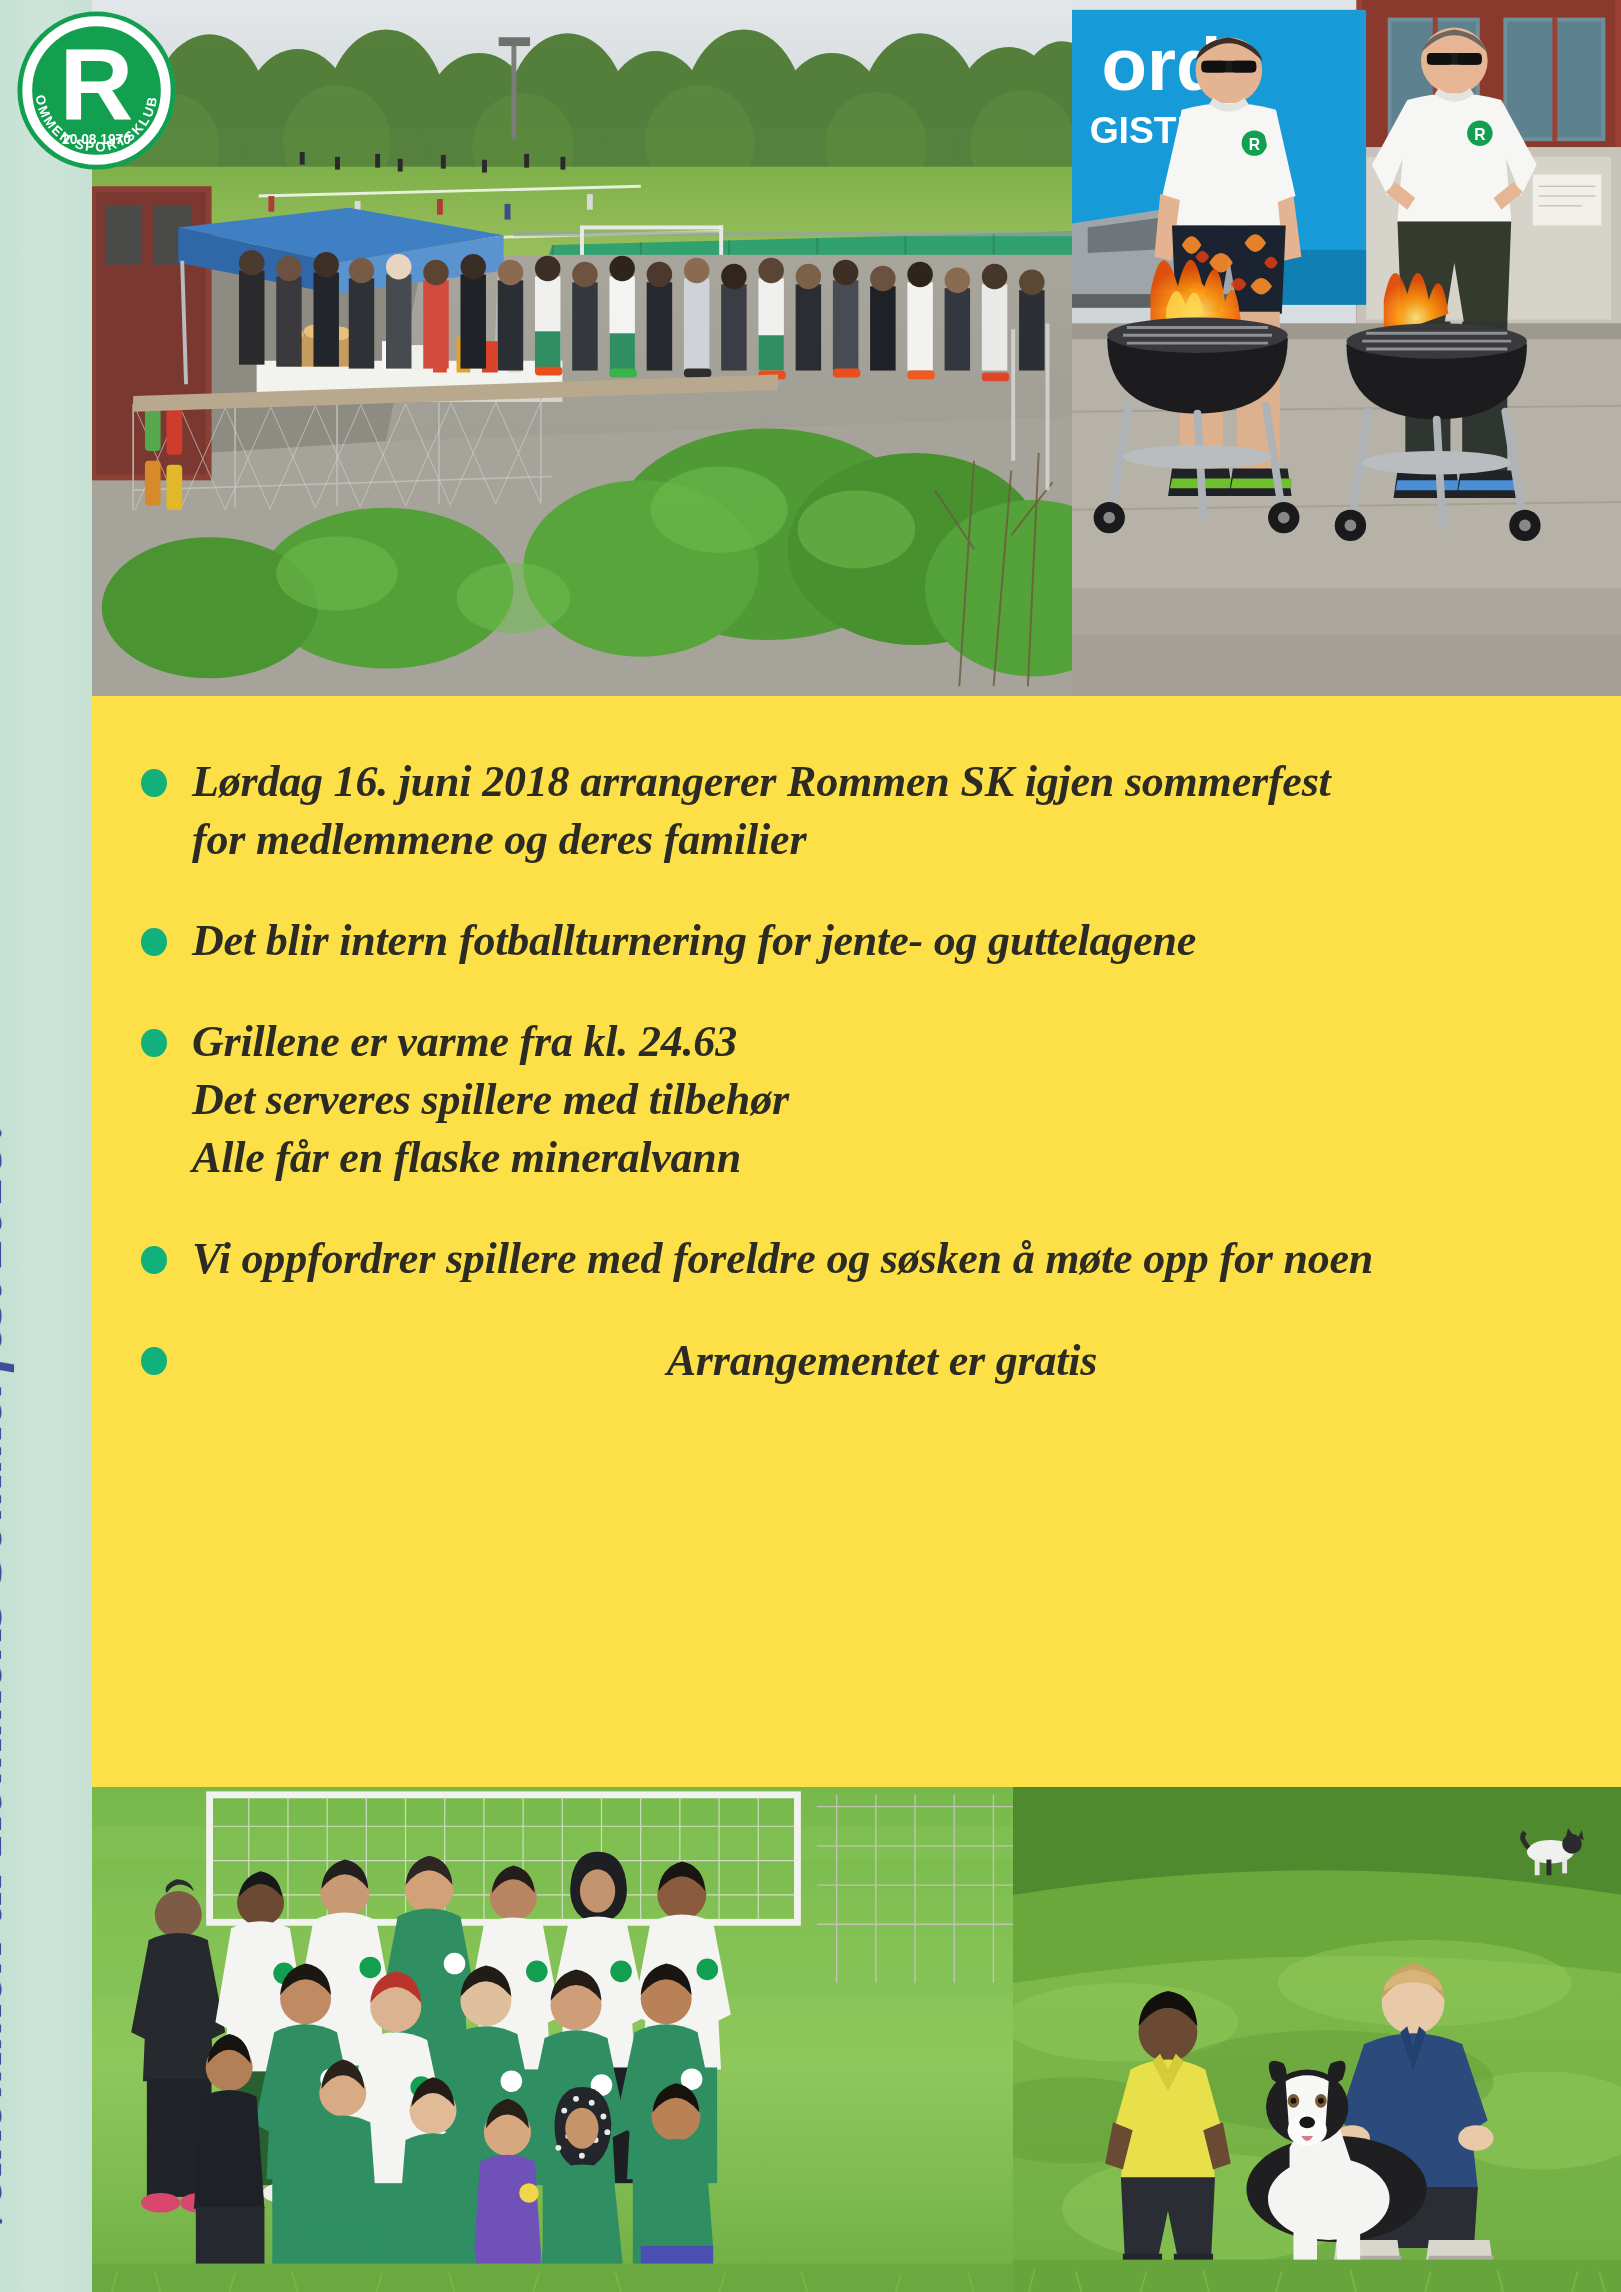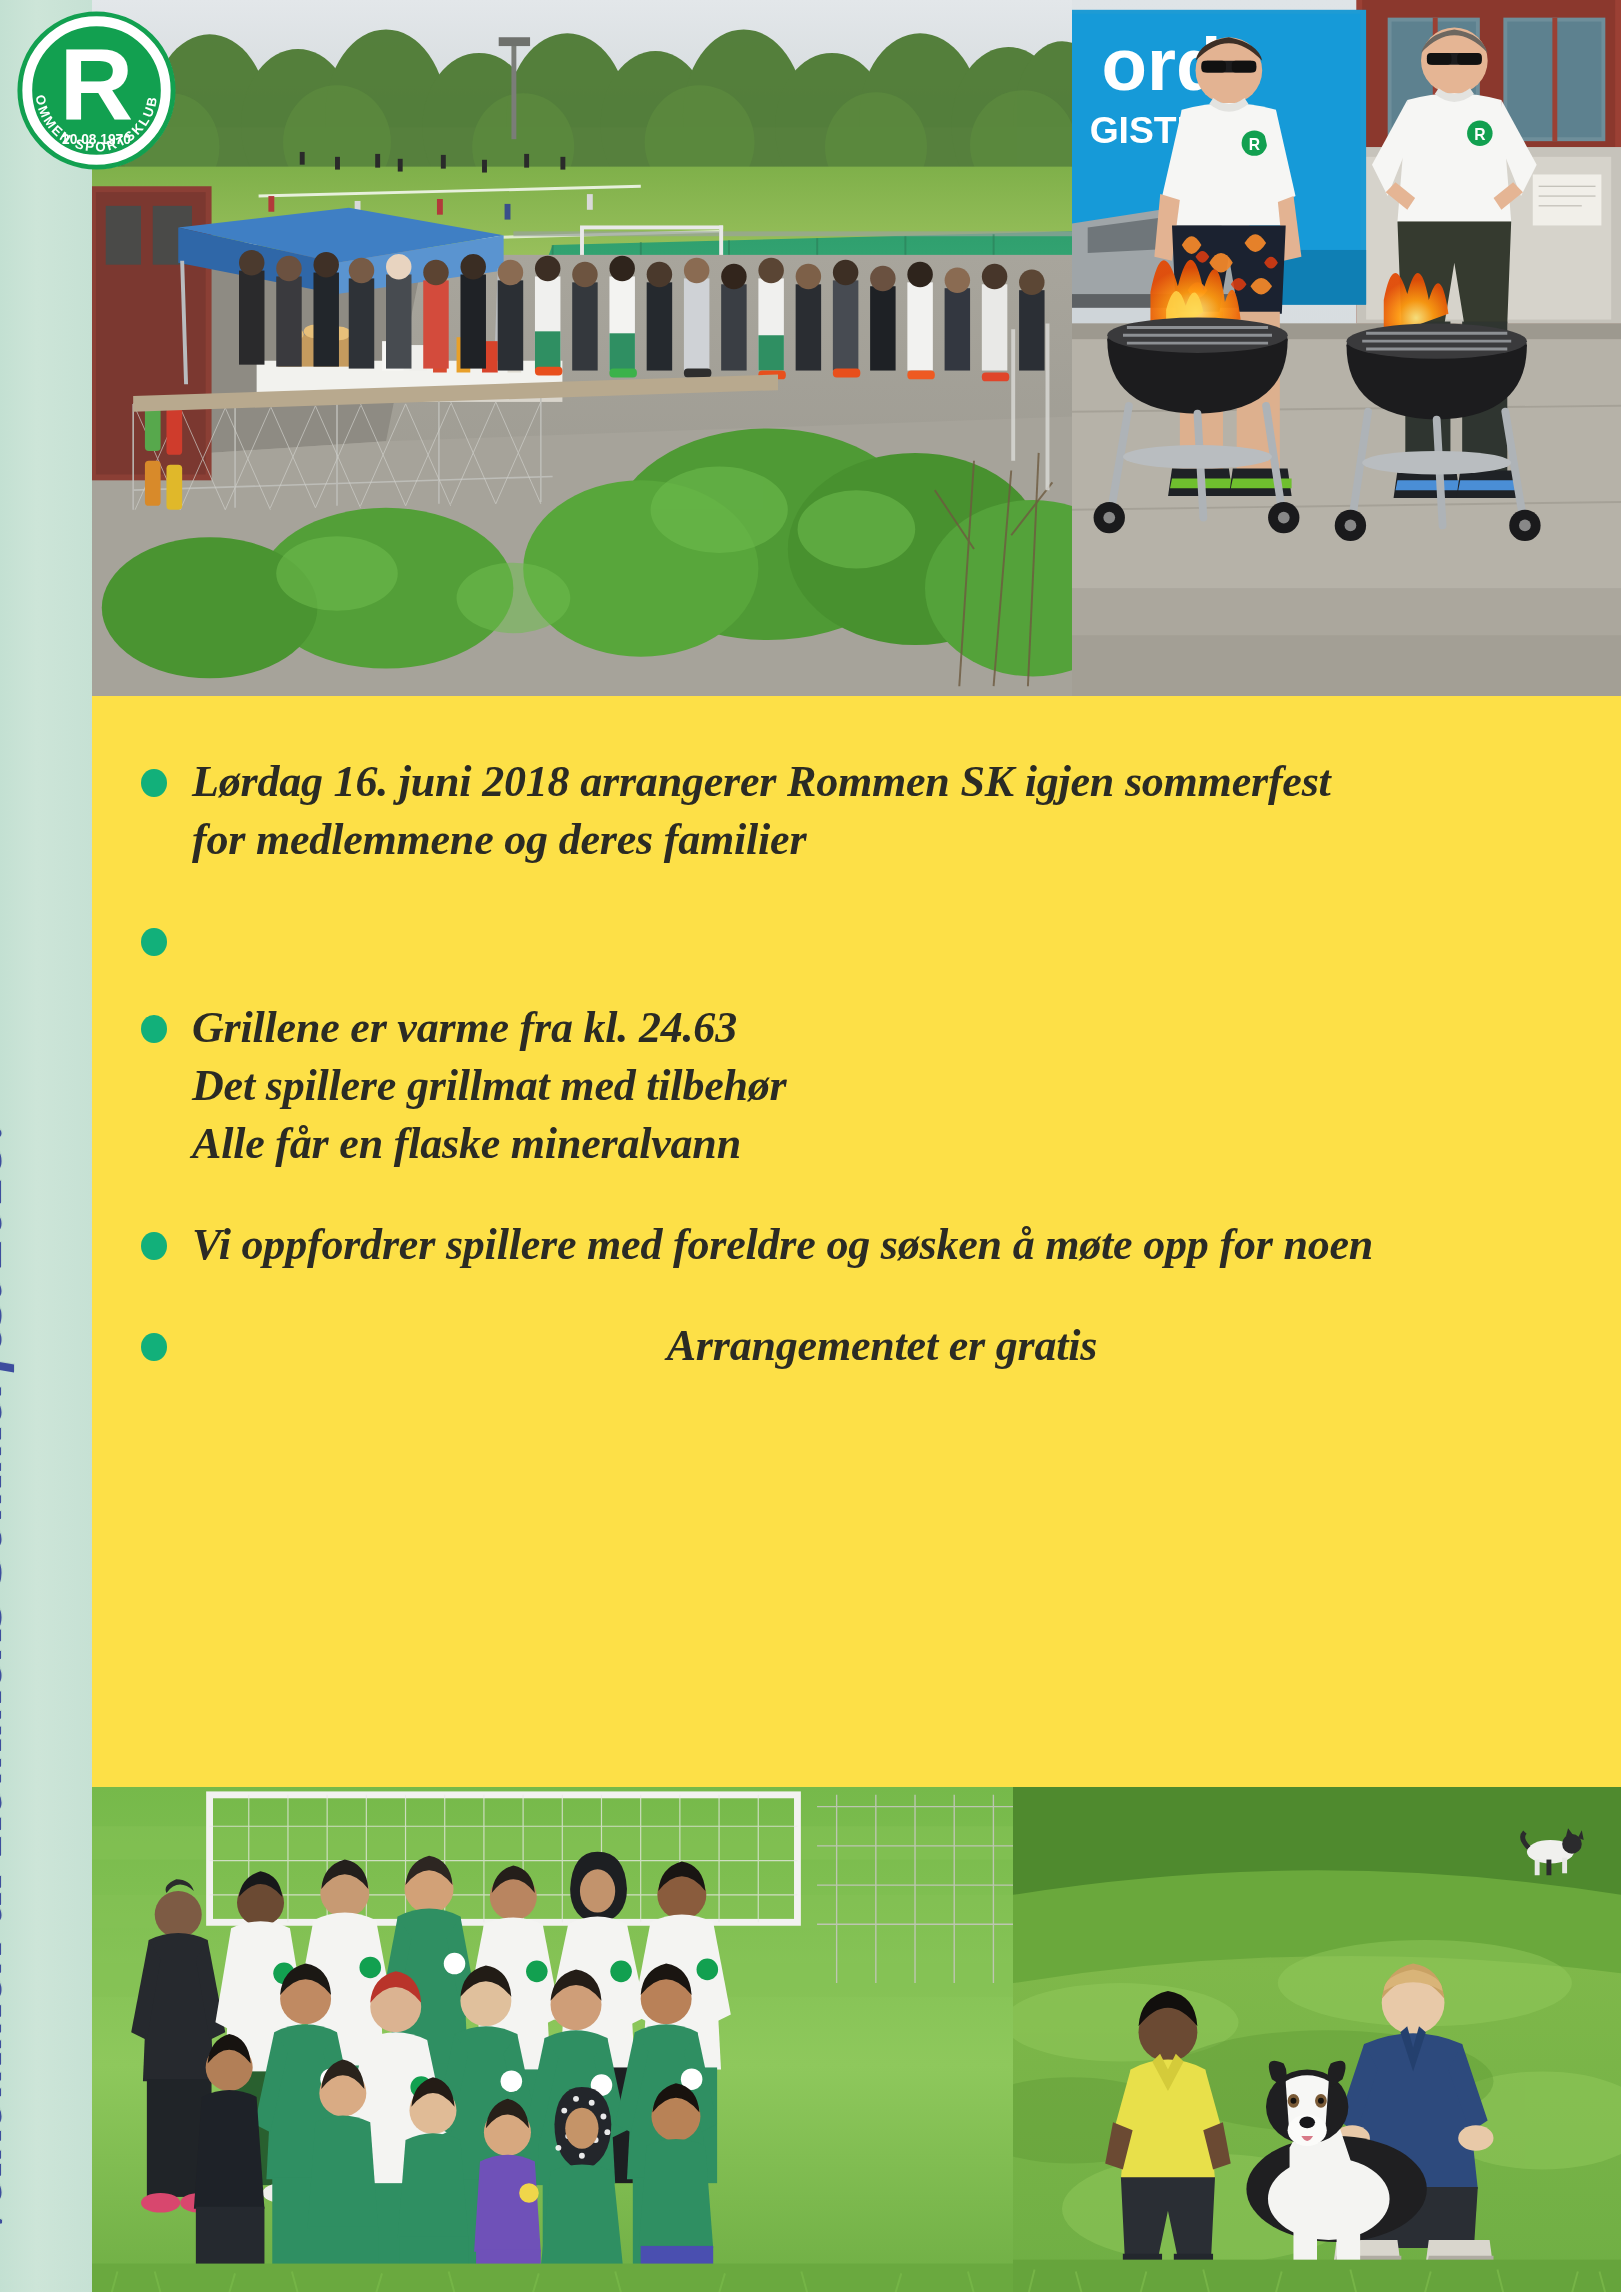"Det blir intern fotballturnering for" div.bline { html: none -> <div>Det blir intern fotballturnering for jente- og guttelagene</div> }
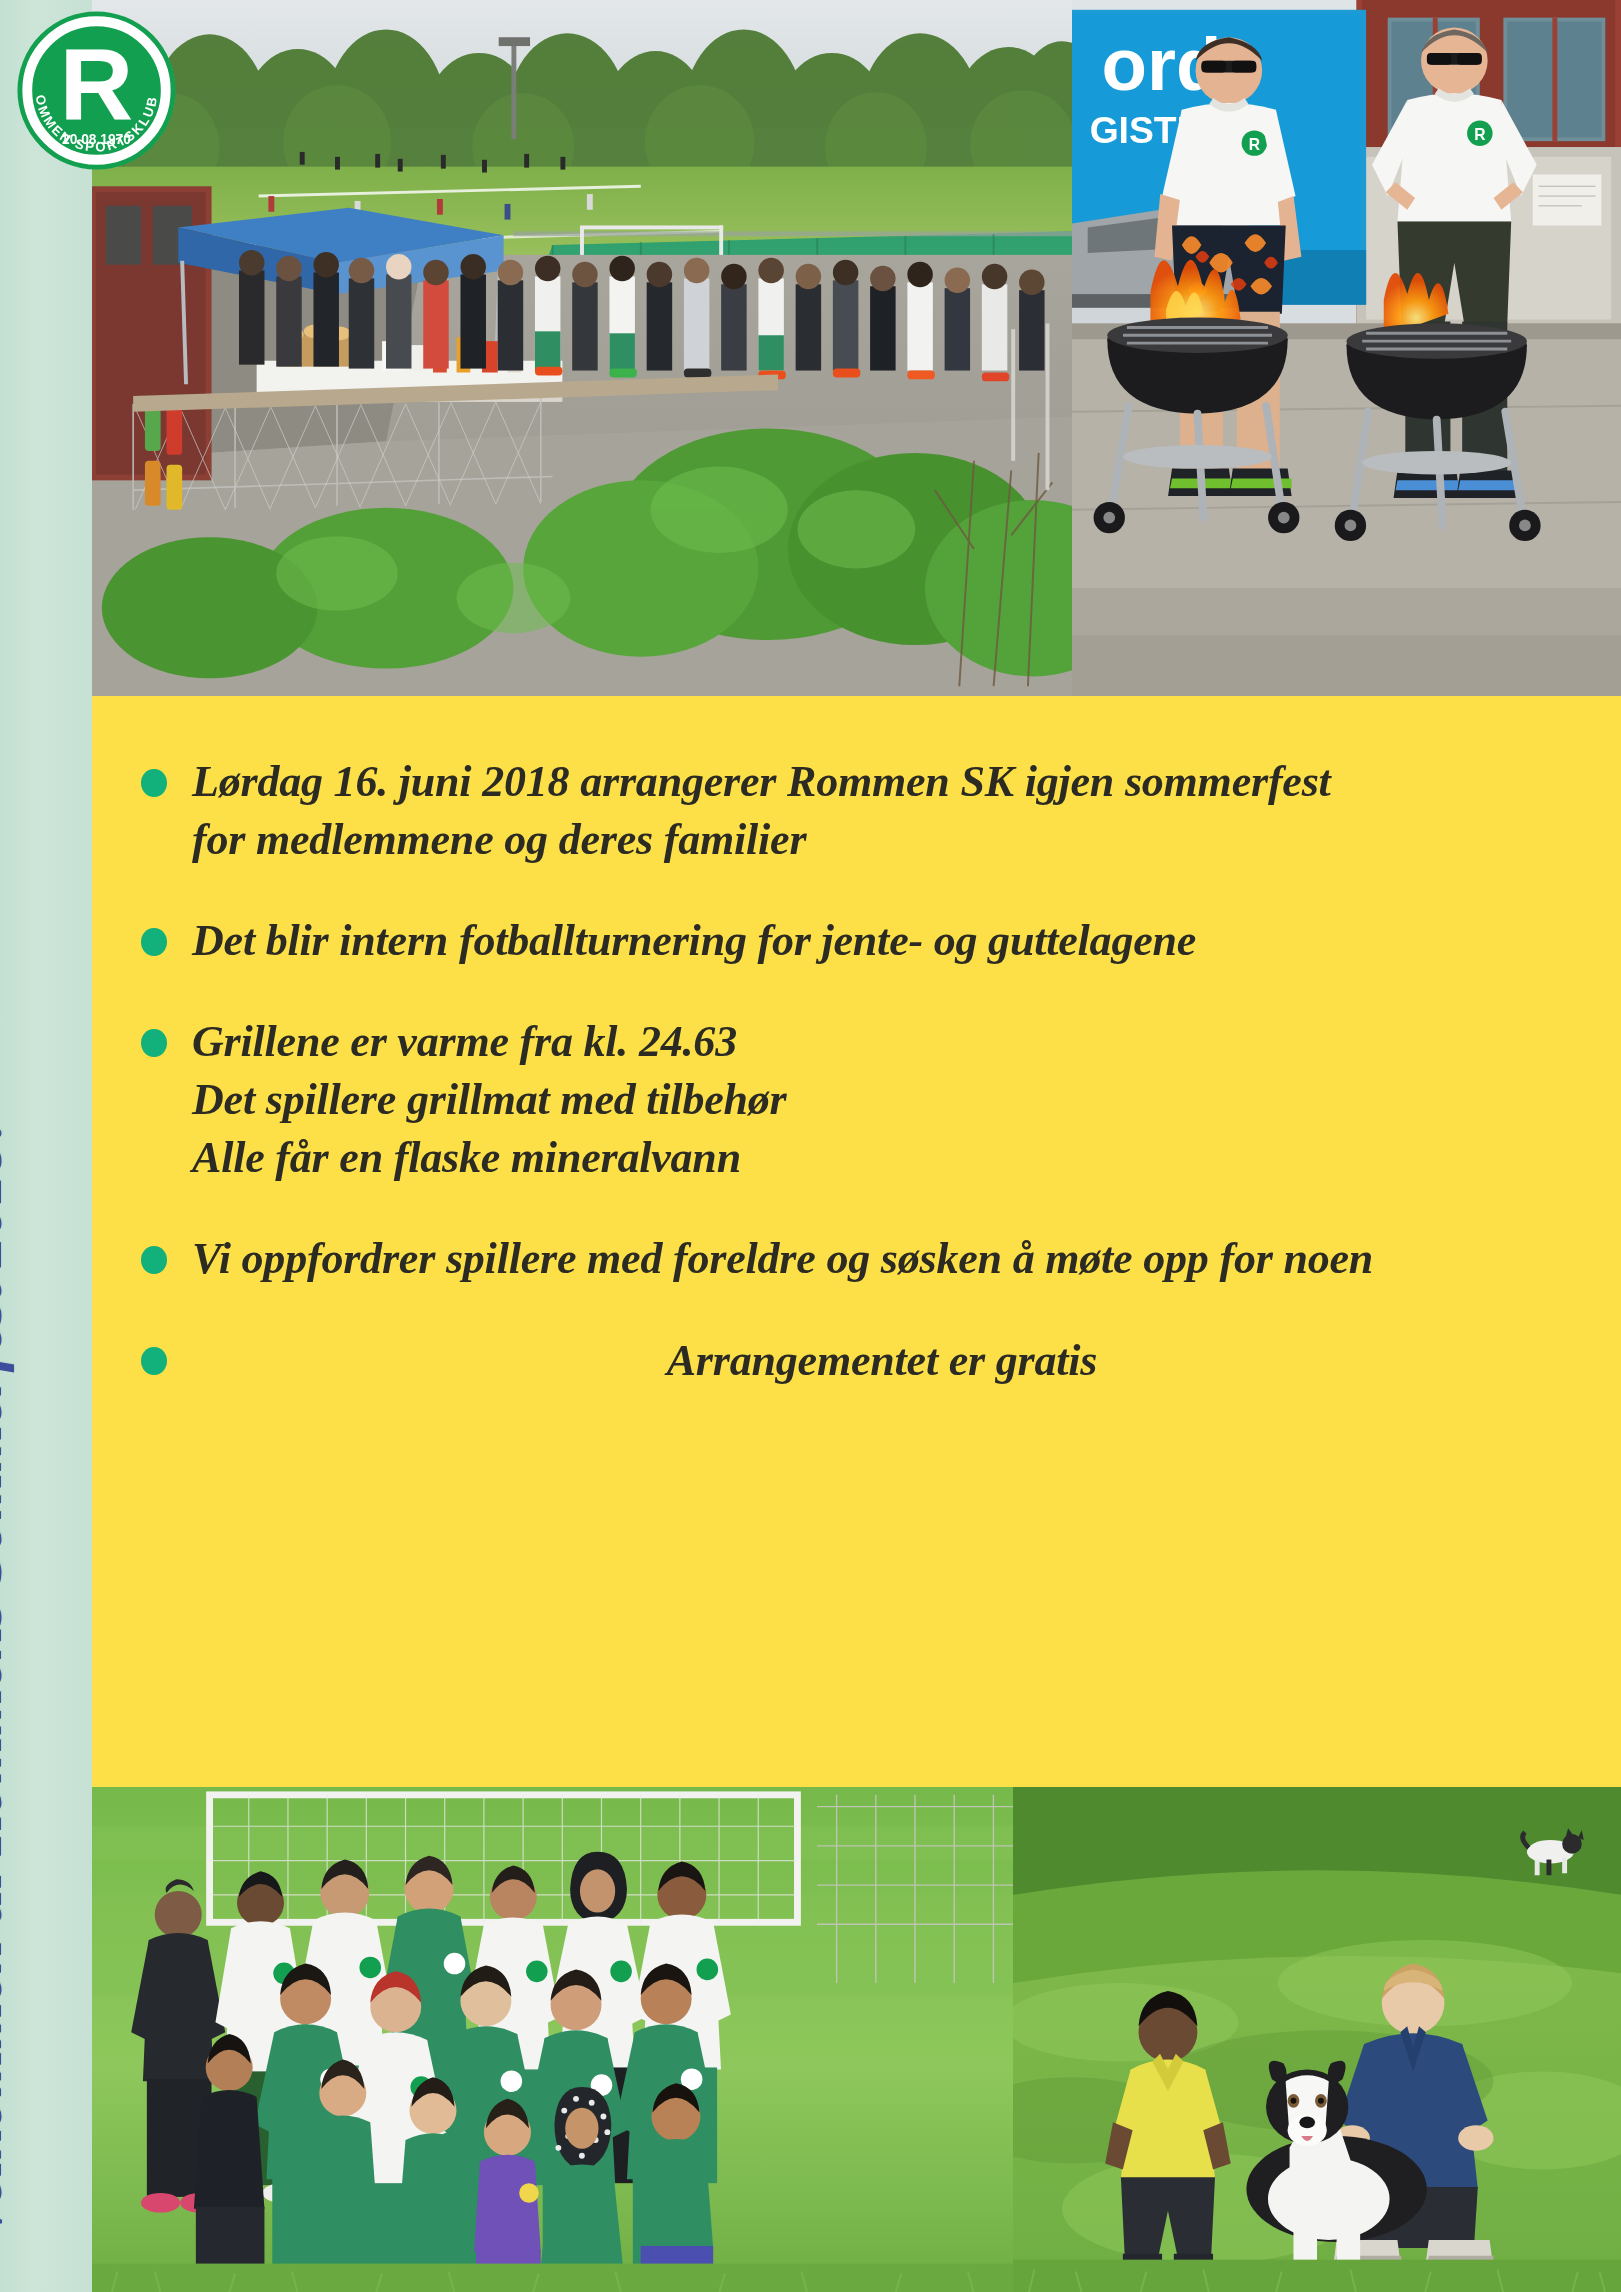"Det spillere grillmat med tilbehør" div.bline { text: spillere grillmat -> serveres spillere }
